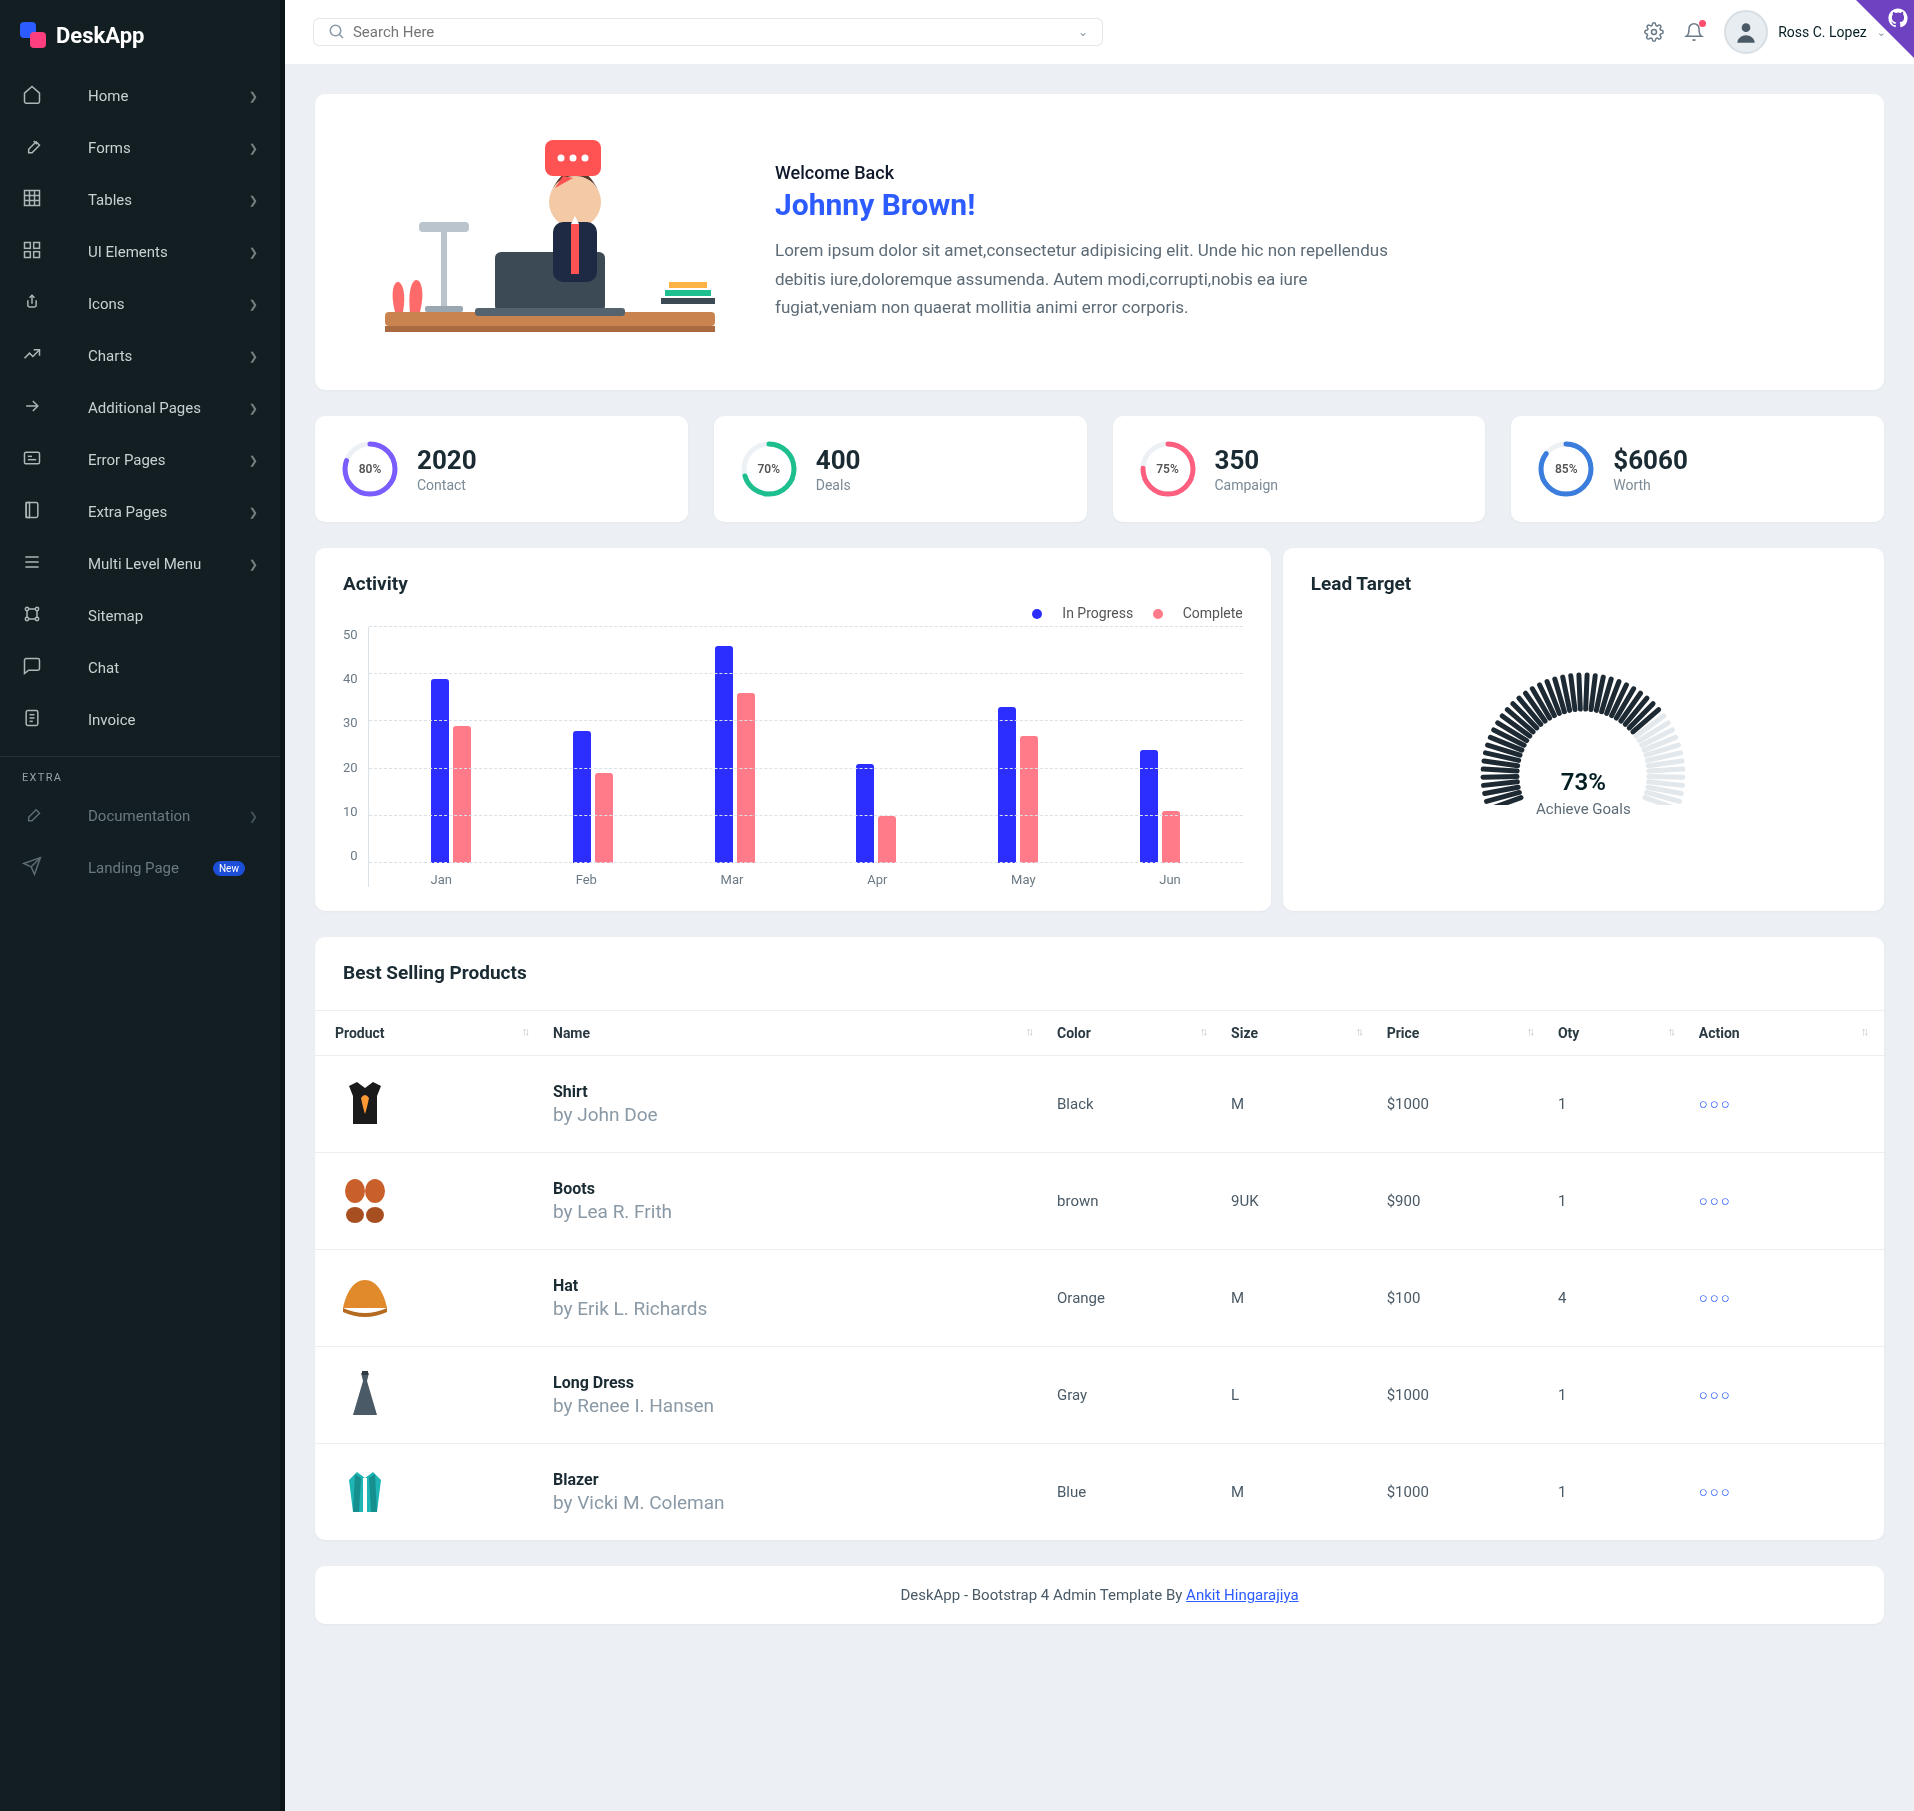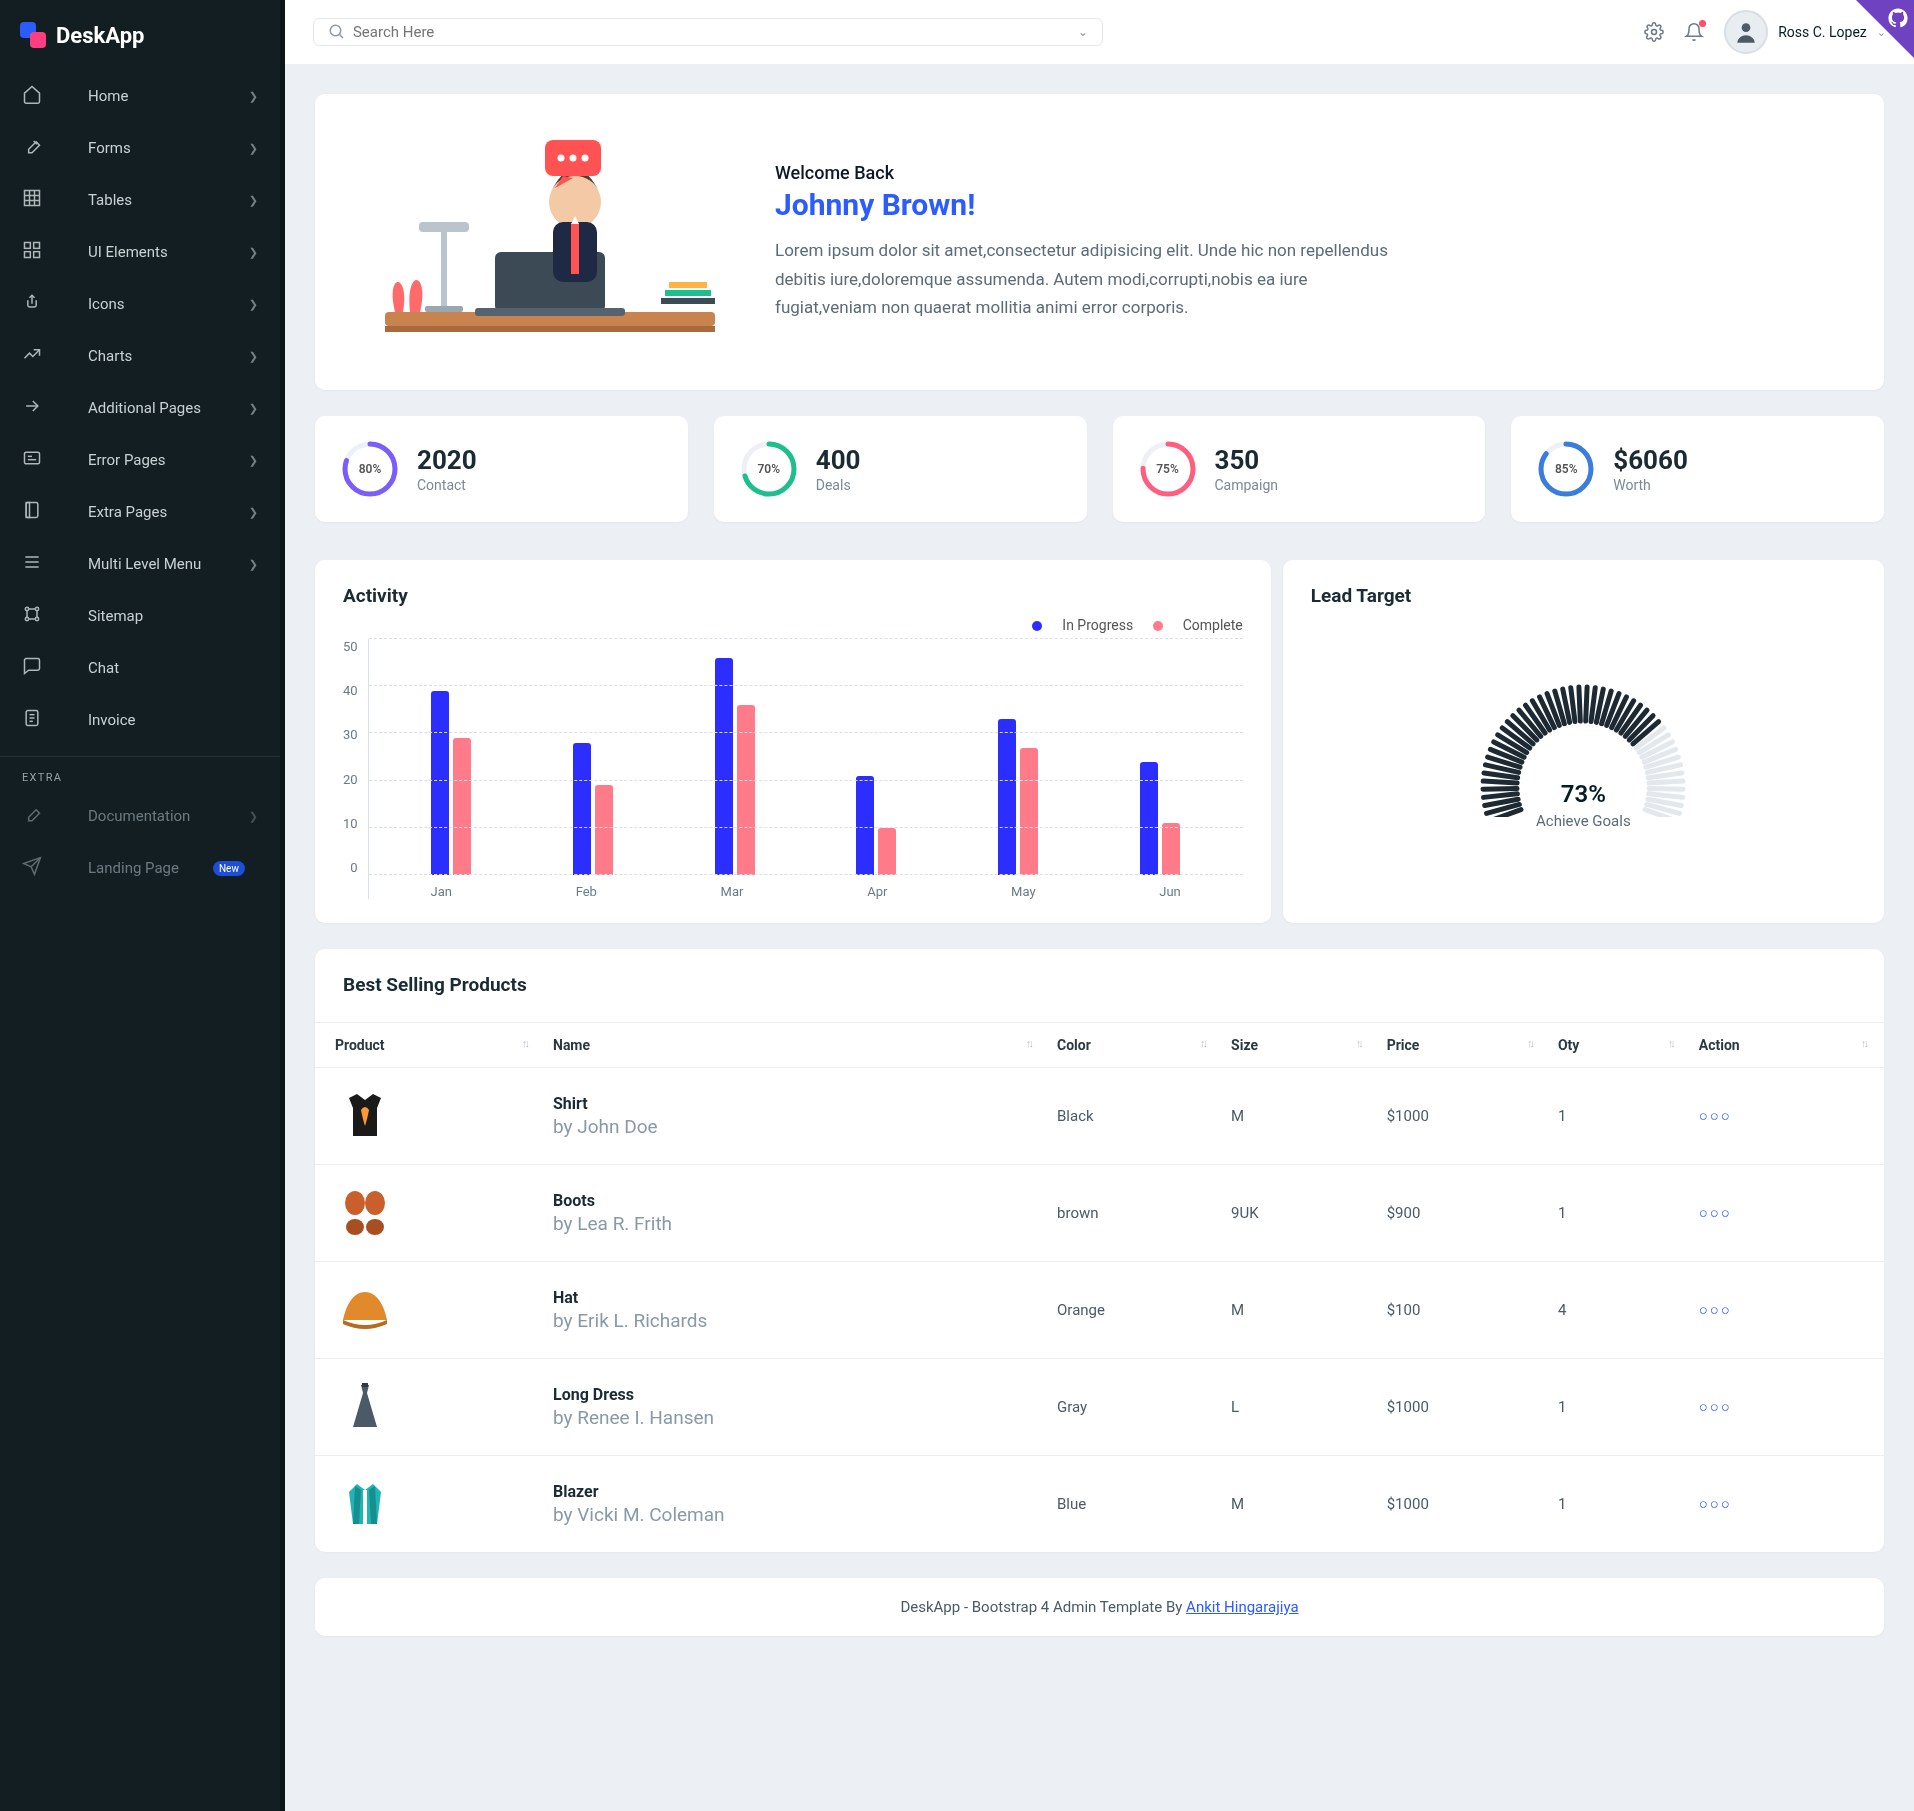"Activity" .row2 { margin-top: 38px -> 26px }
